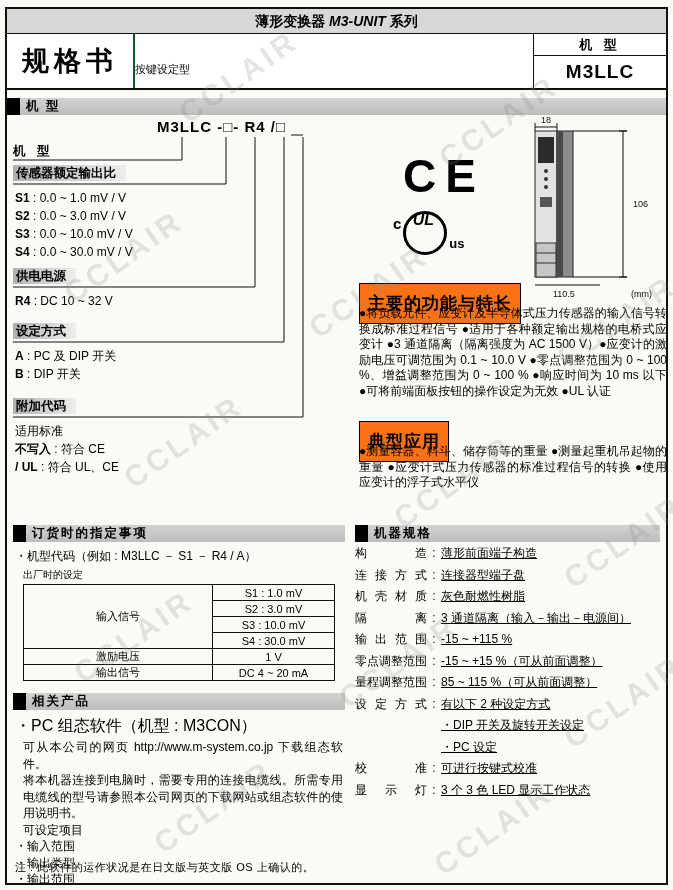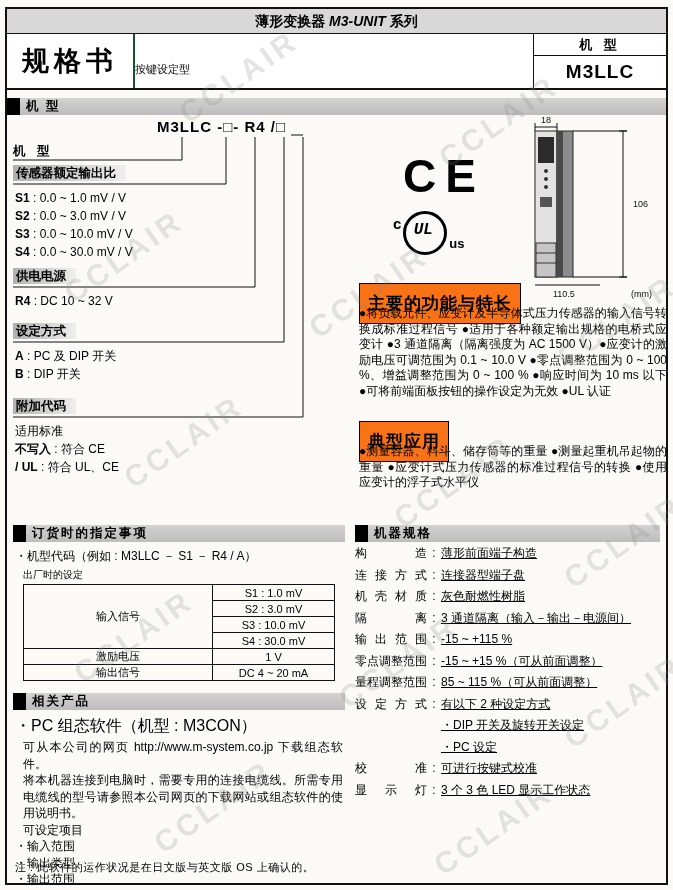"UL" .ul-circle { align-items: center -> flex-start; font-family: Liberation Mono, monospace -> none }
